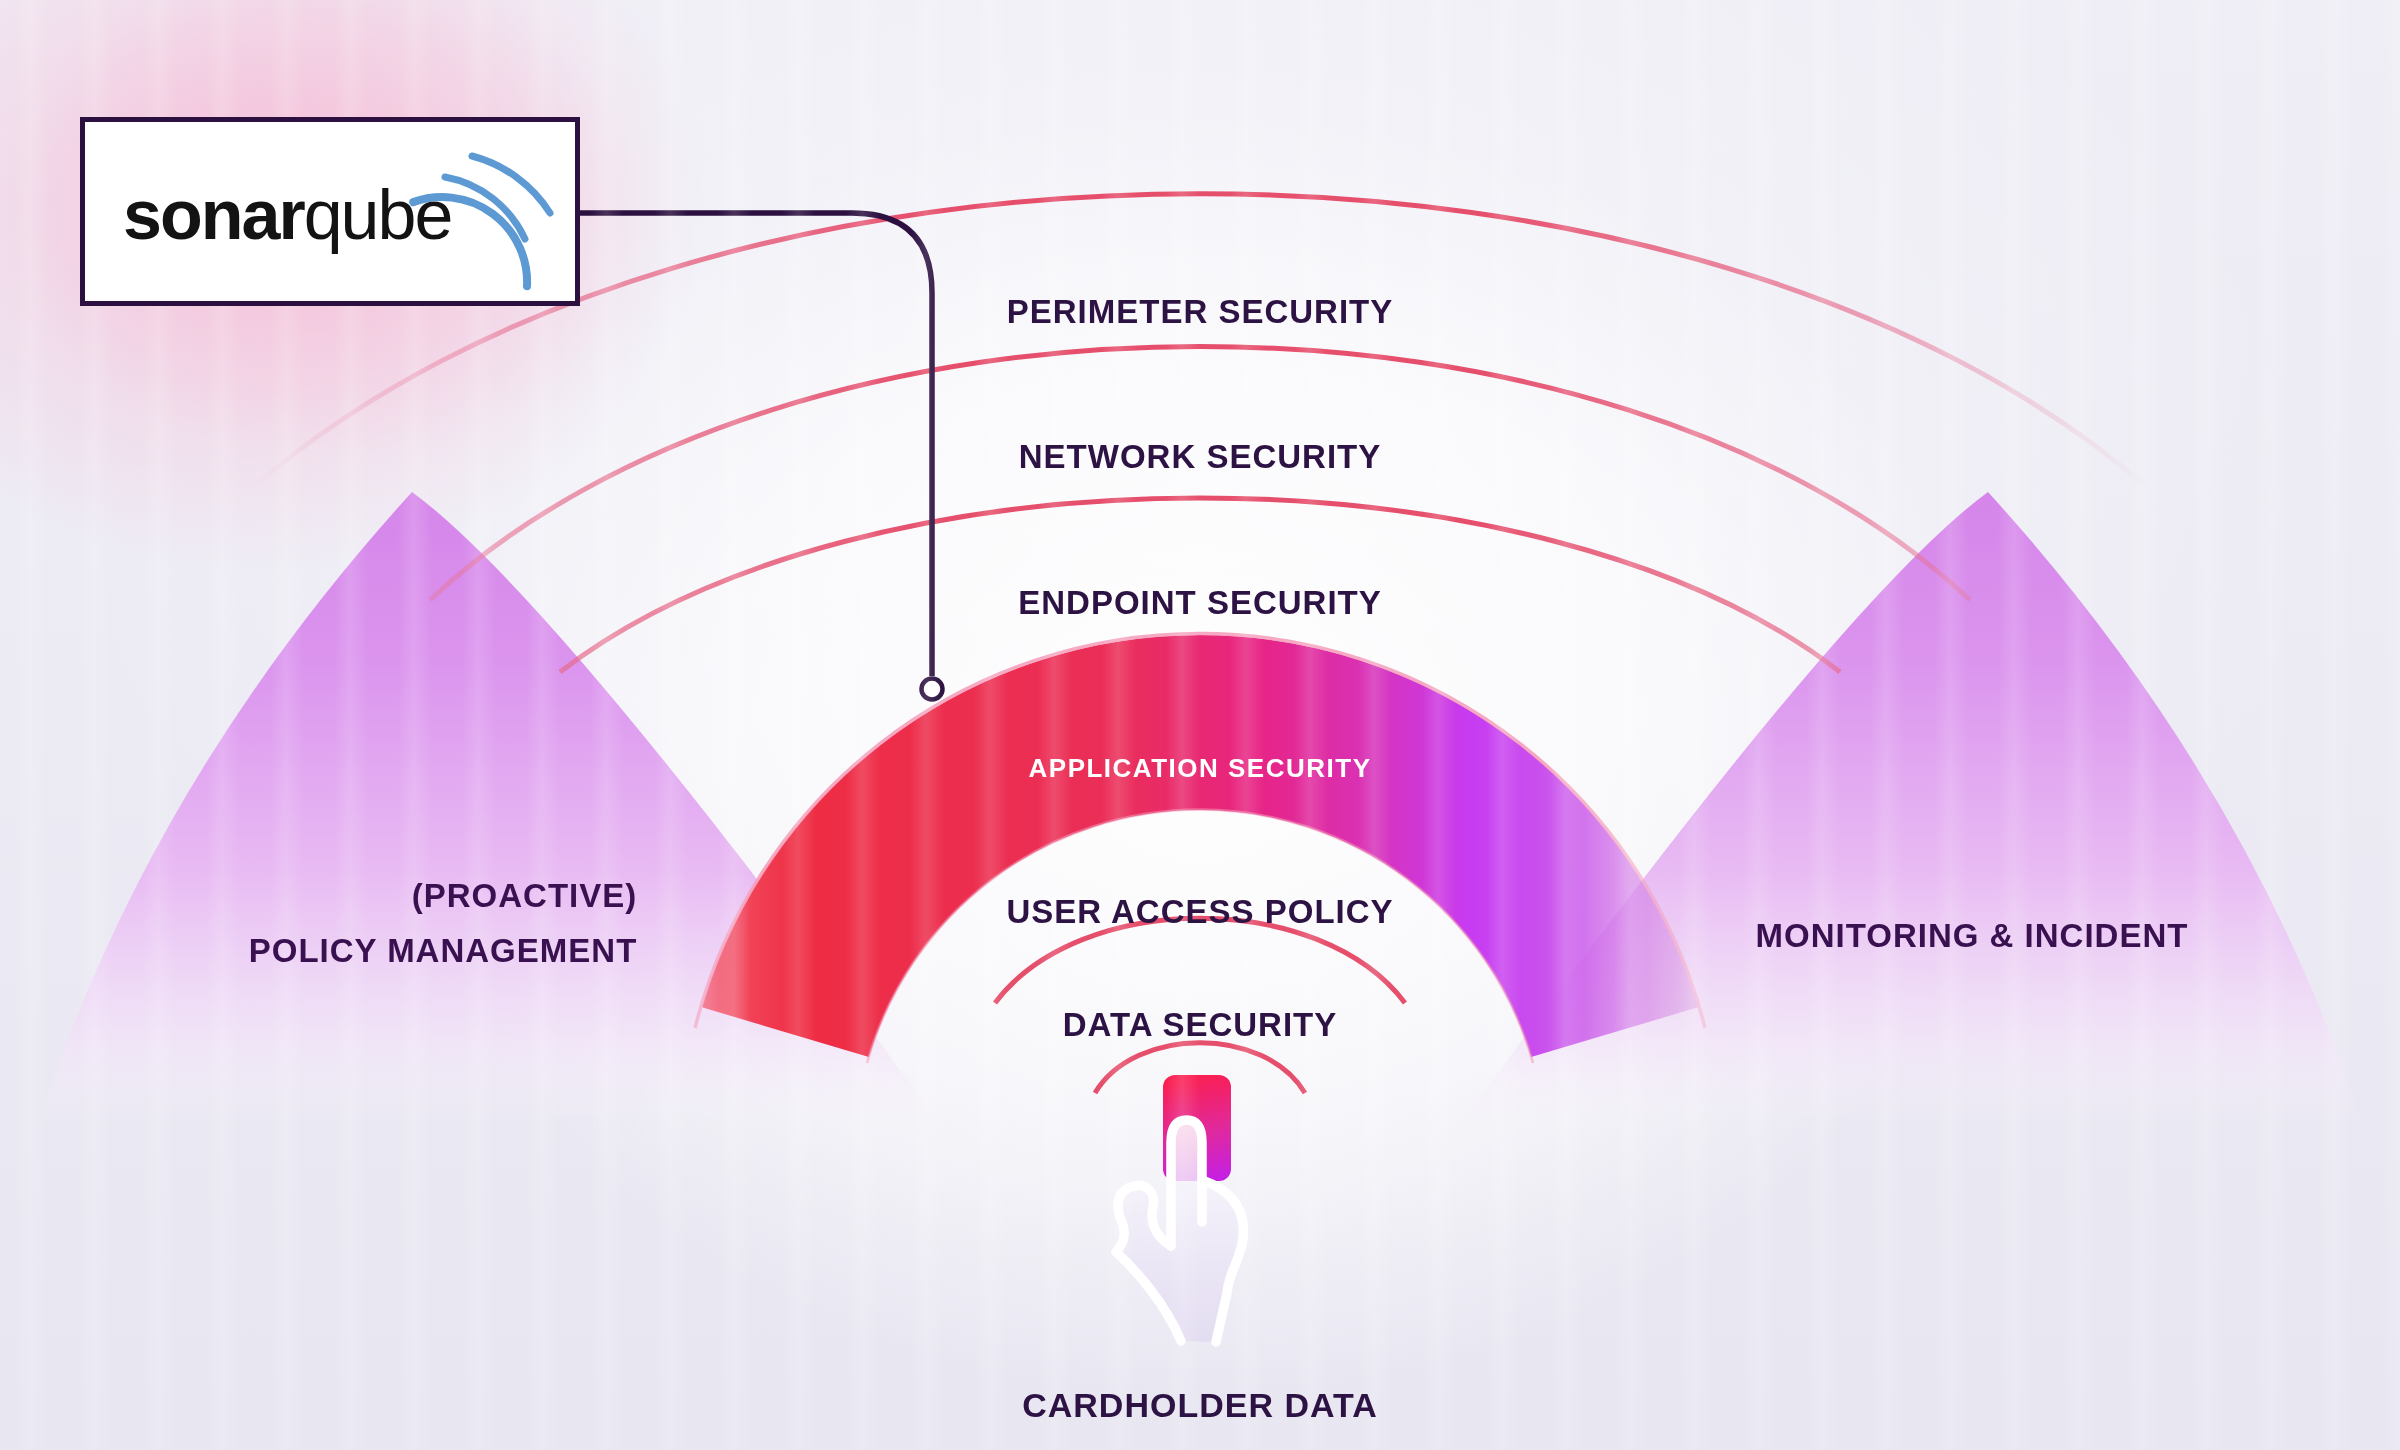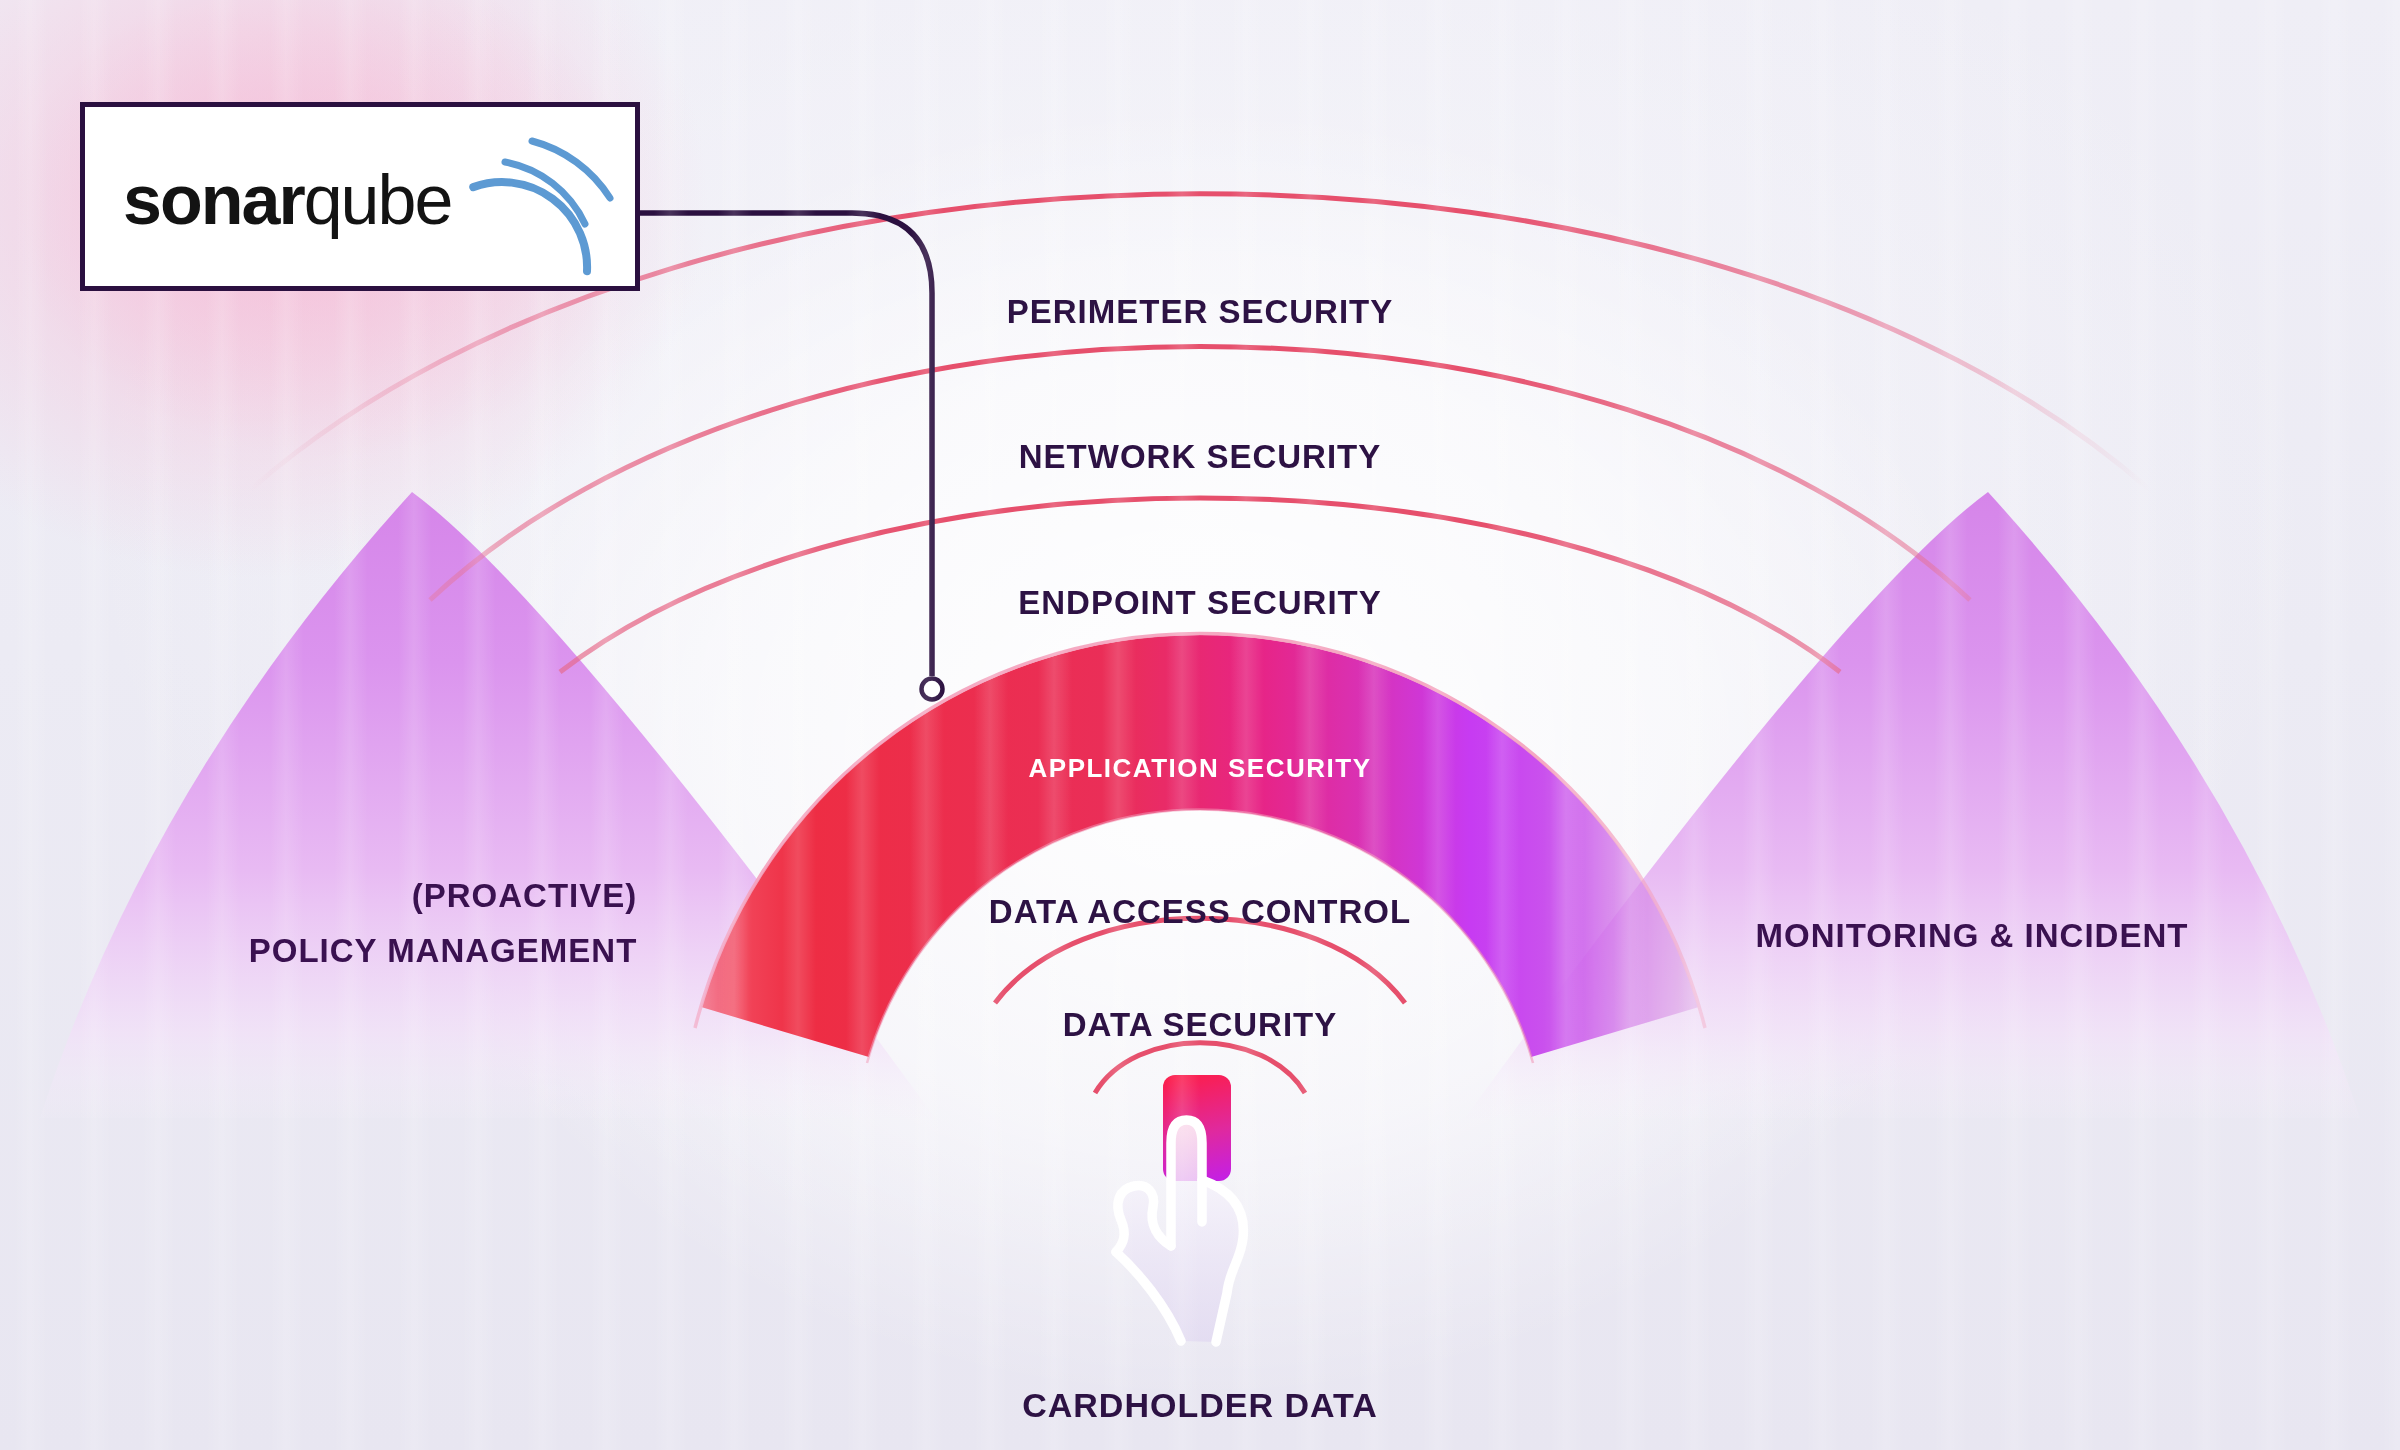"sonarqube" .logo-box { top: 102px -> 117px; width: 560px -> 500px }
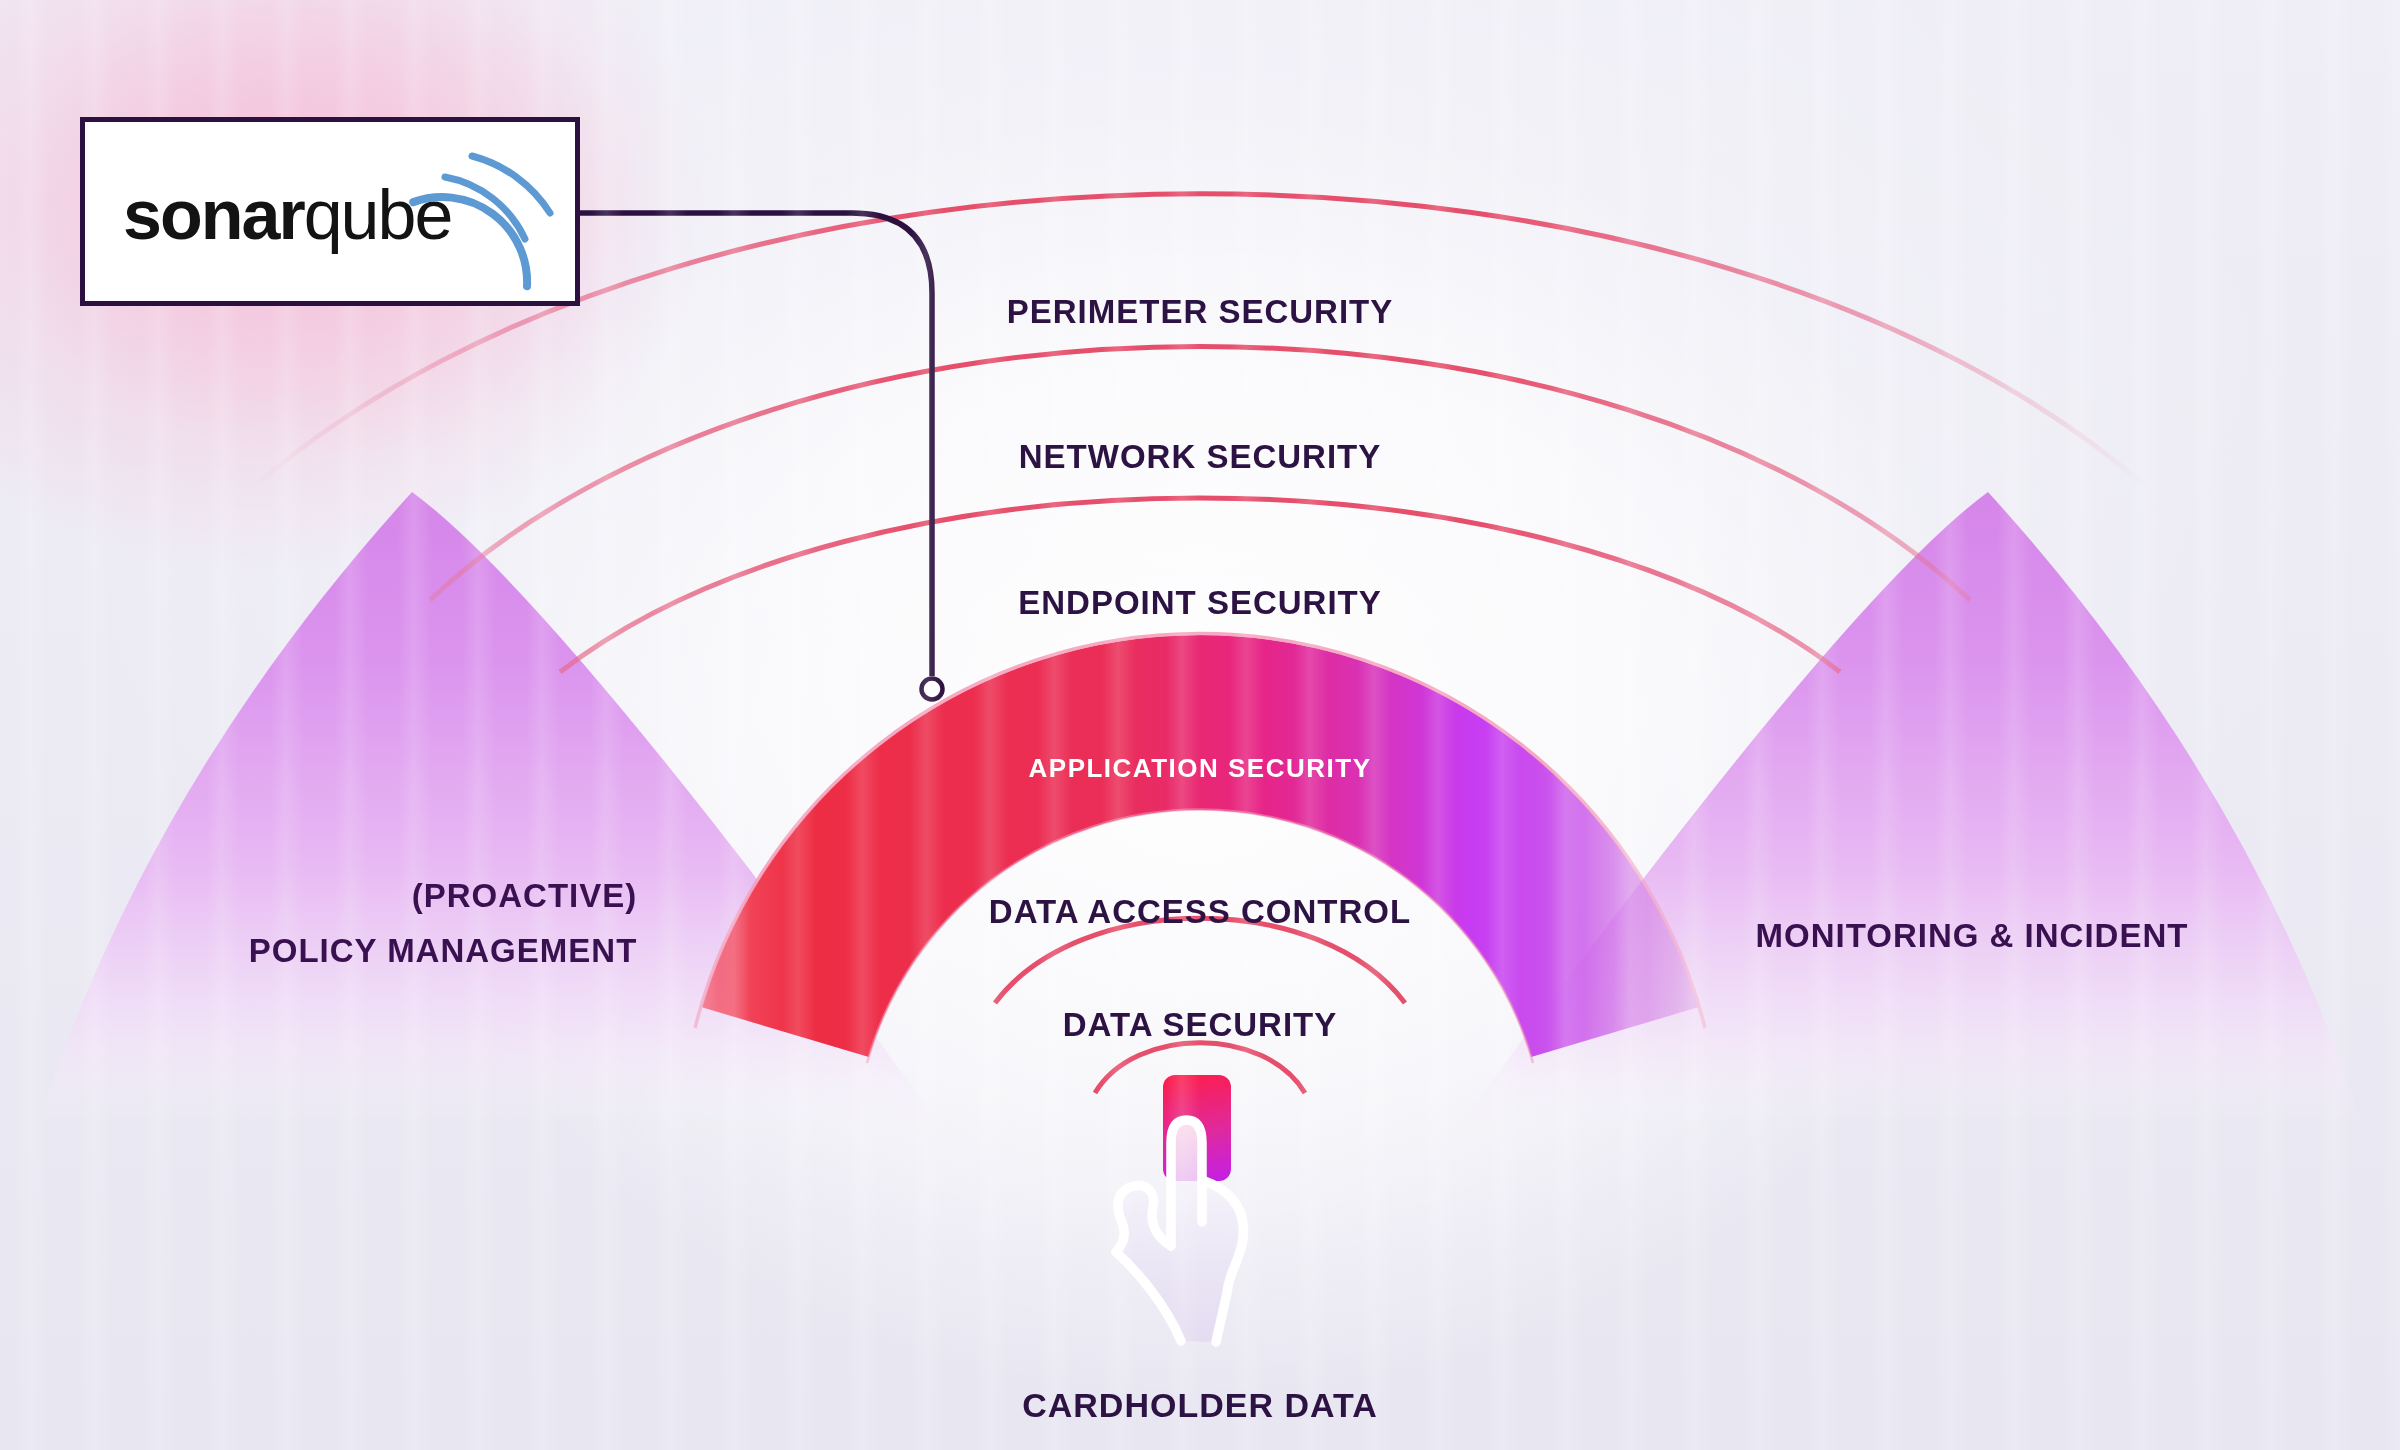"DATA ACCESS CONTROL" div.lbl { text: DATA ACCESS CONTROL -> USER ACCESS POLICY }
